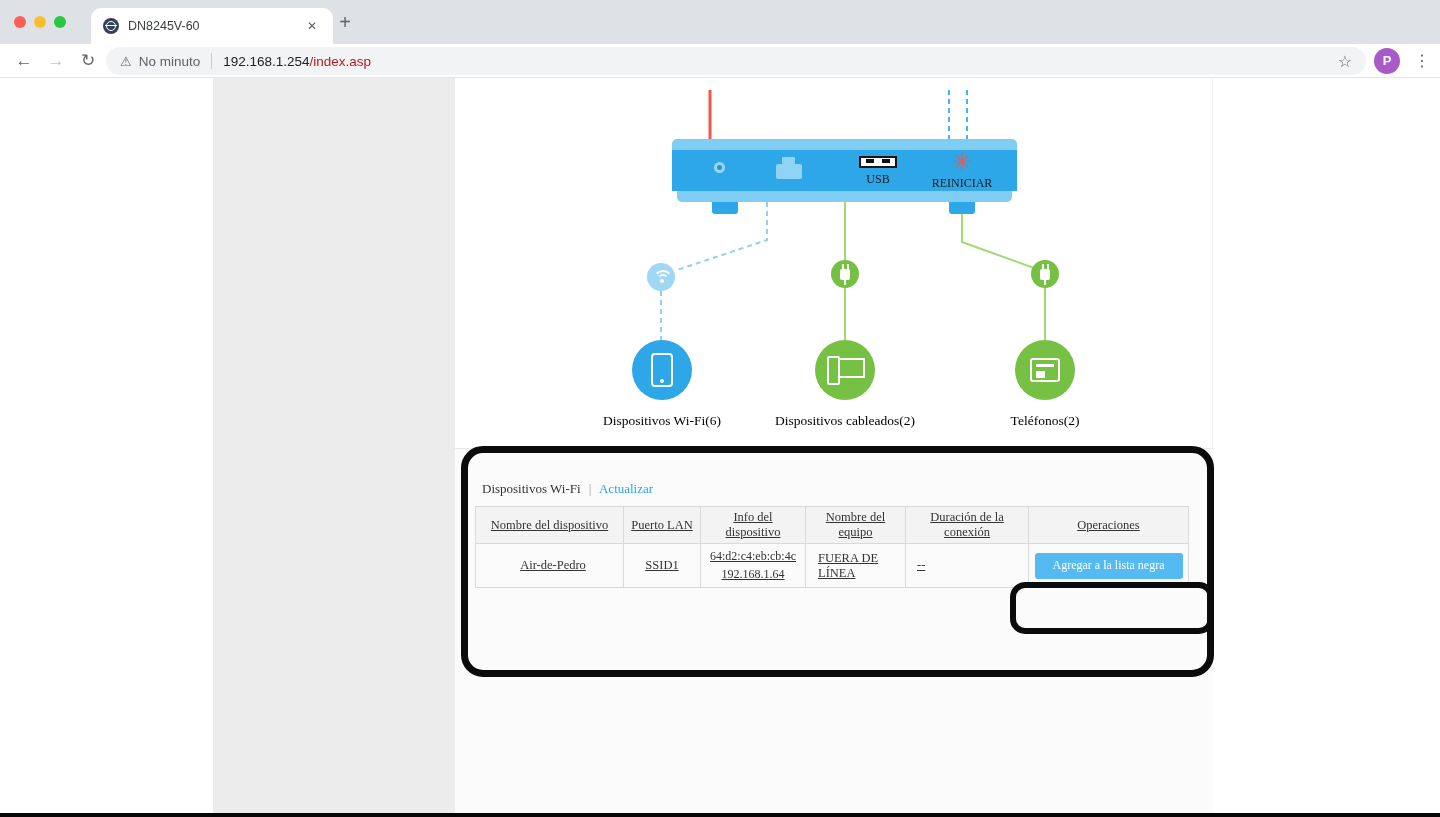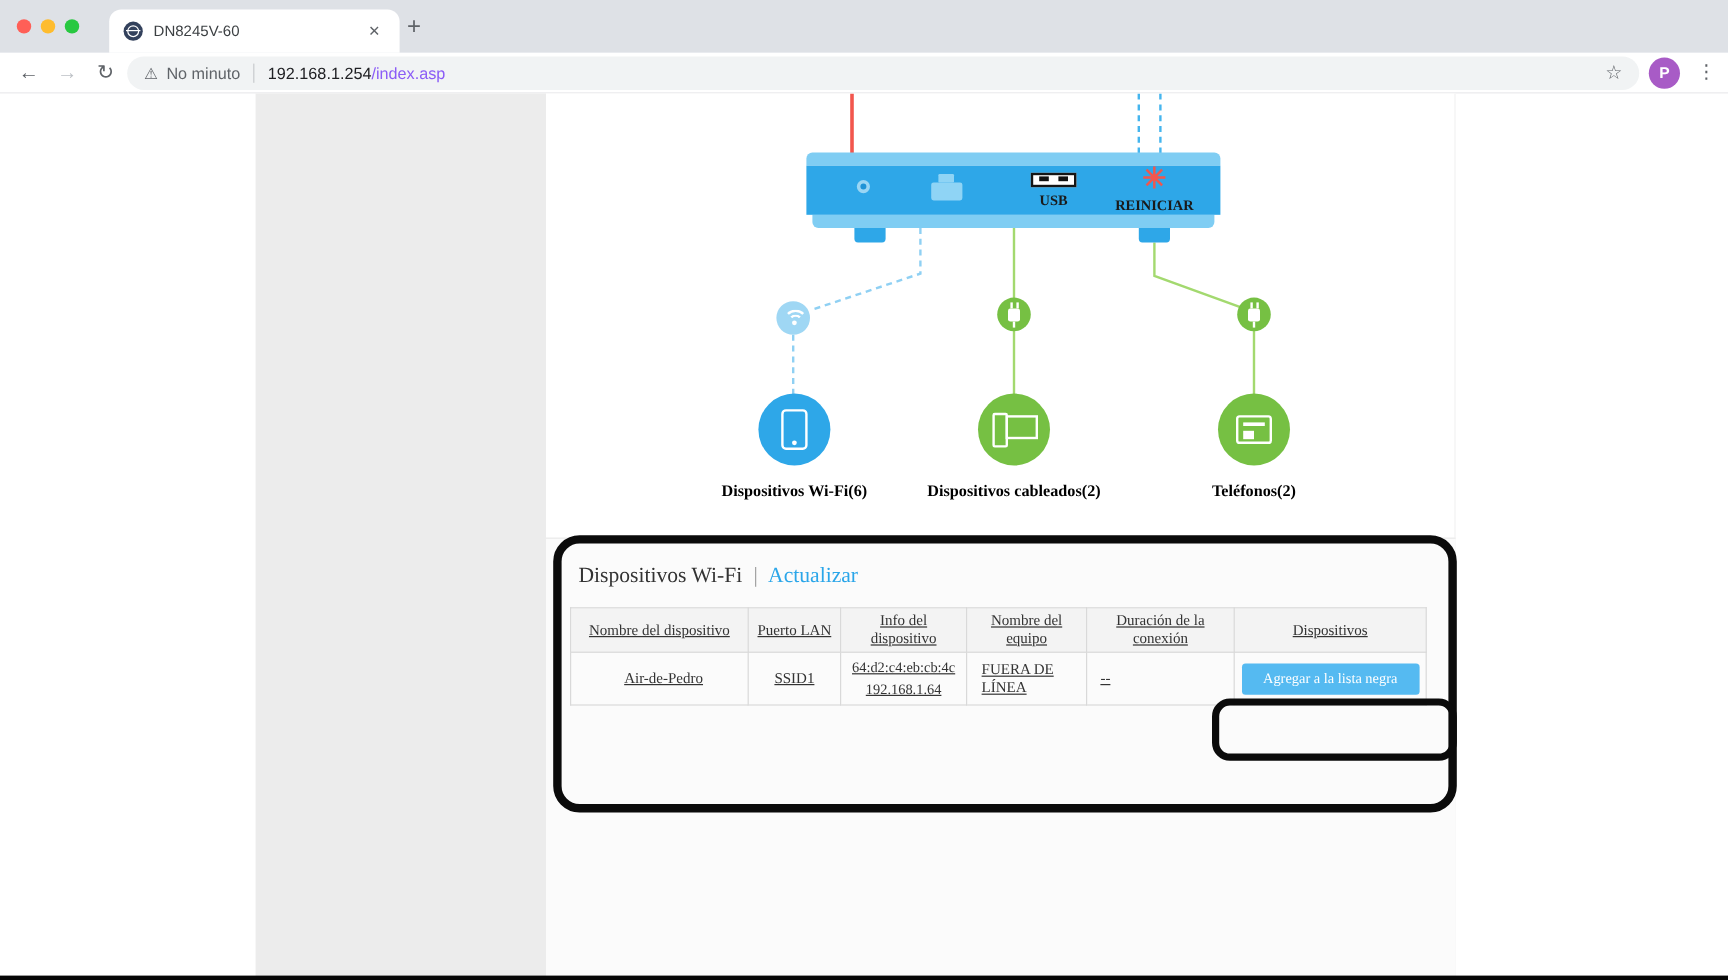"/index.asp" .url-path { color: #8b5cf6 -> #b91c1c }
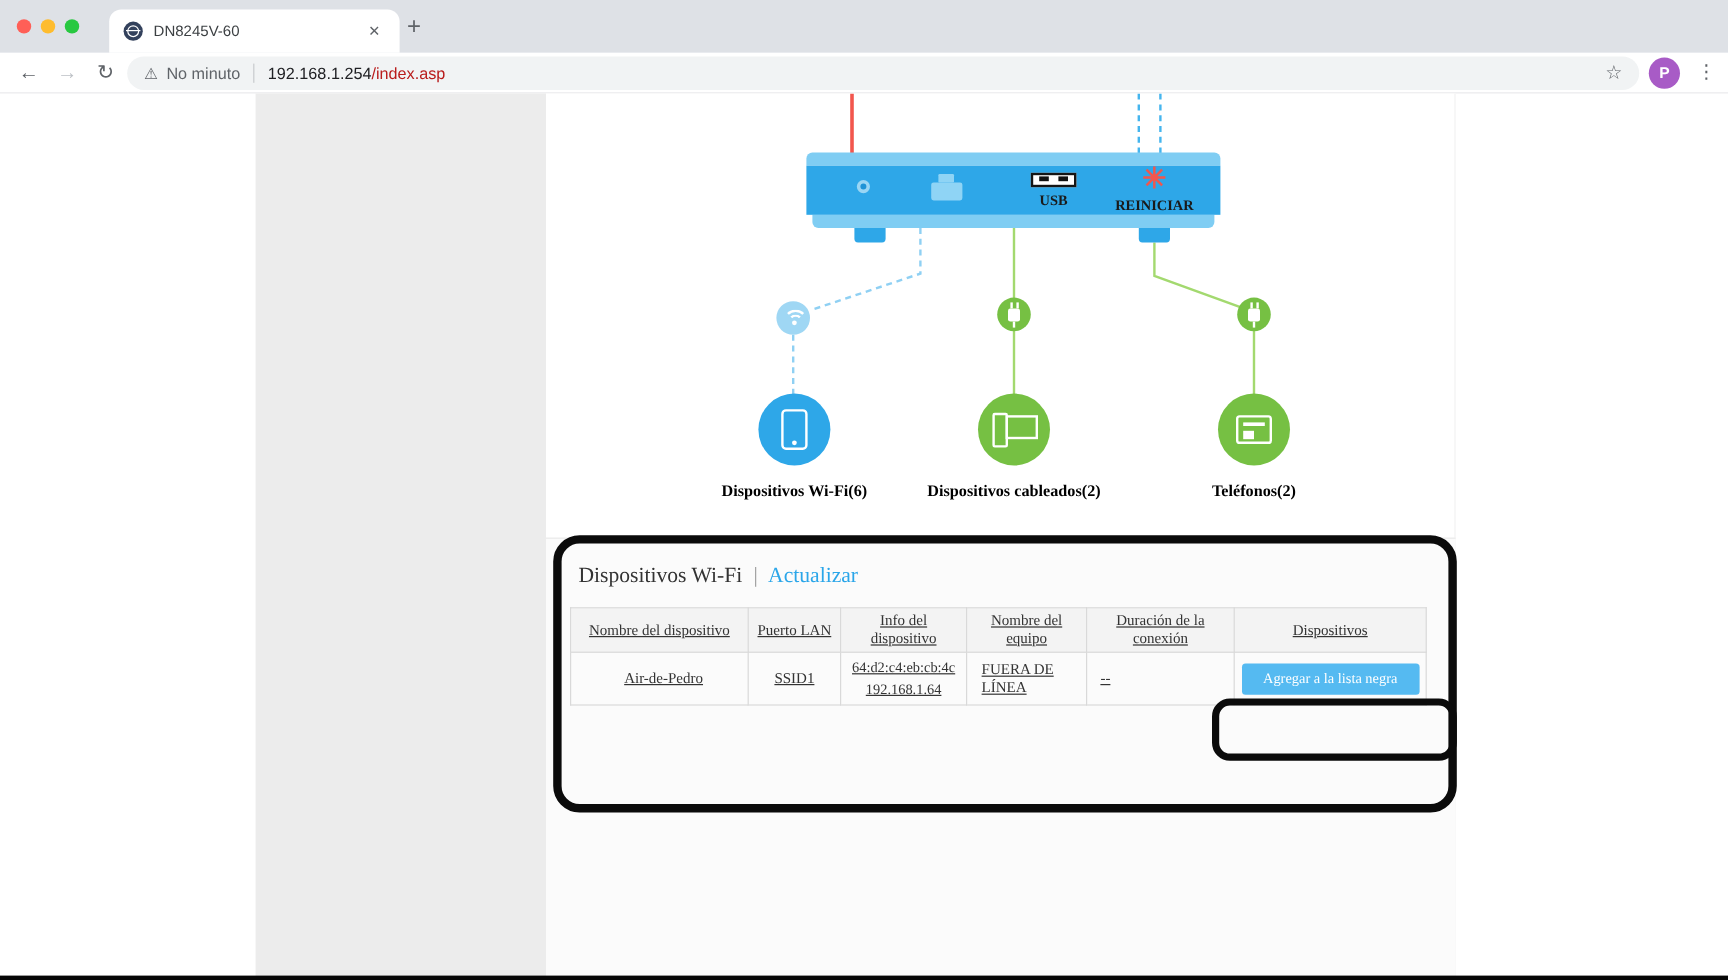"USB" .diagram { font-weight: bold -> none; top: 0 -> 12px }
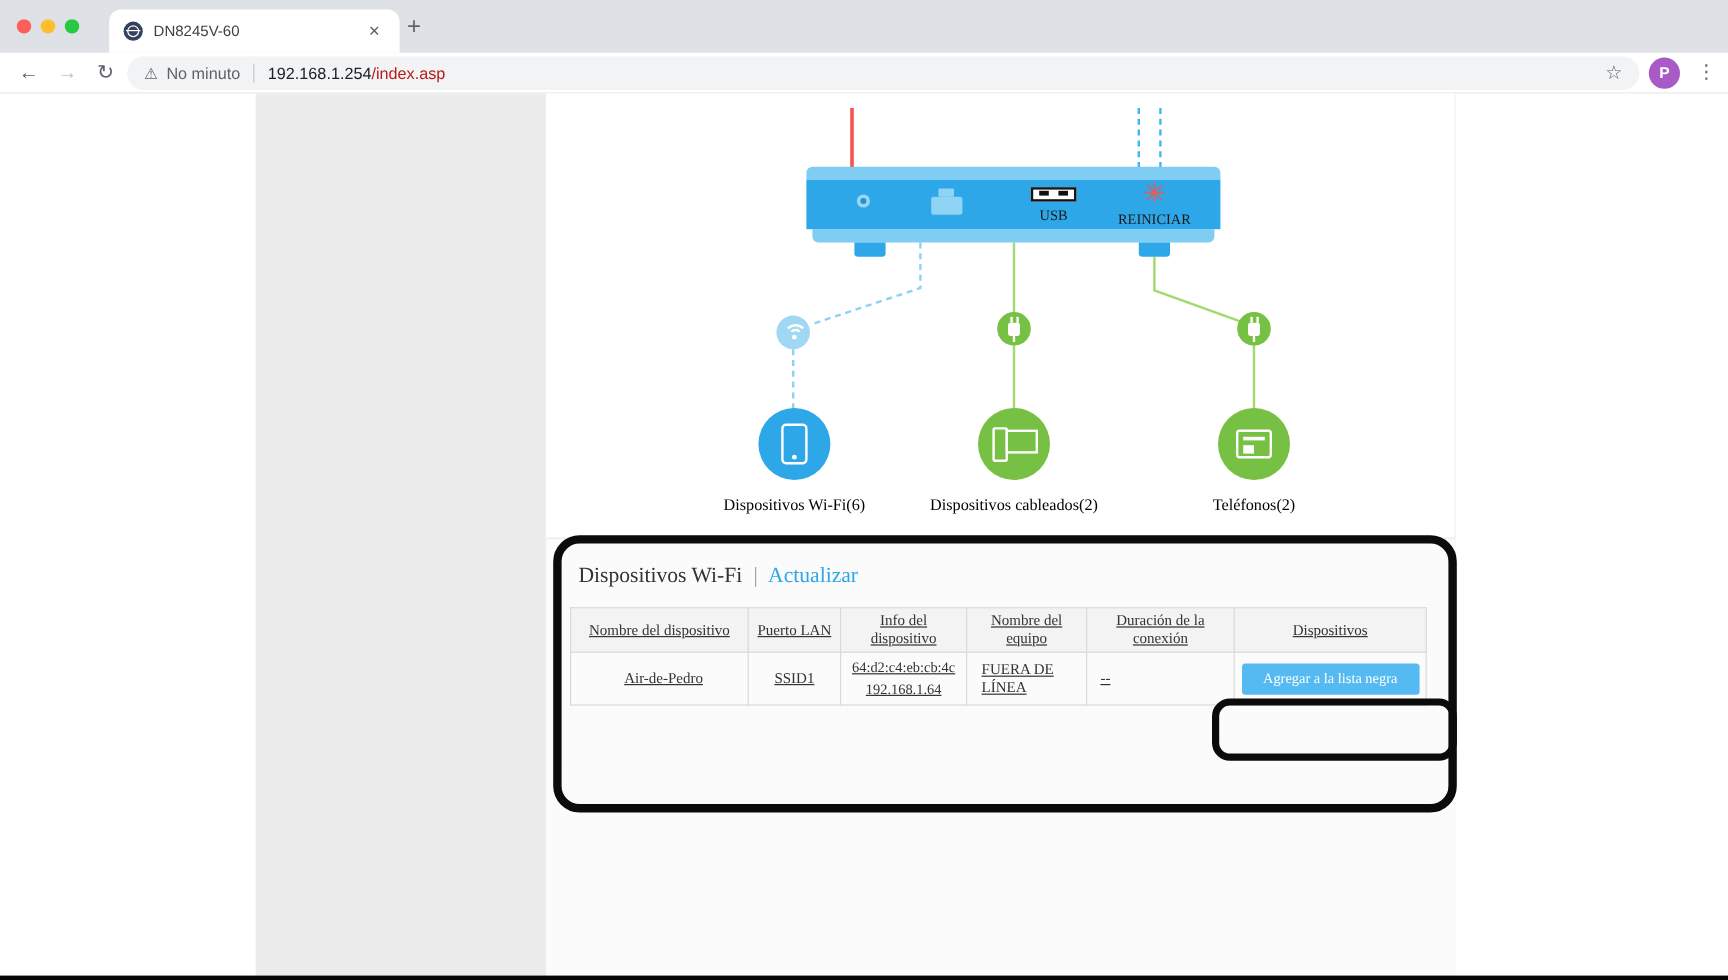"Dispositivos Wi-Fi | Actualizar" .panel-title { font-size: 18px -> 13px; top: 20px -> 32px }
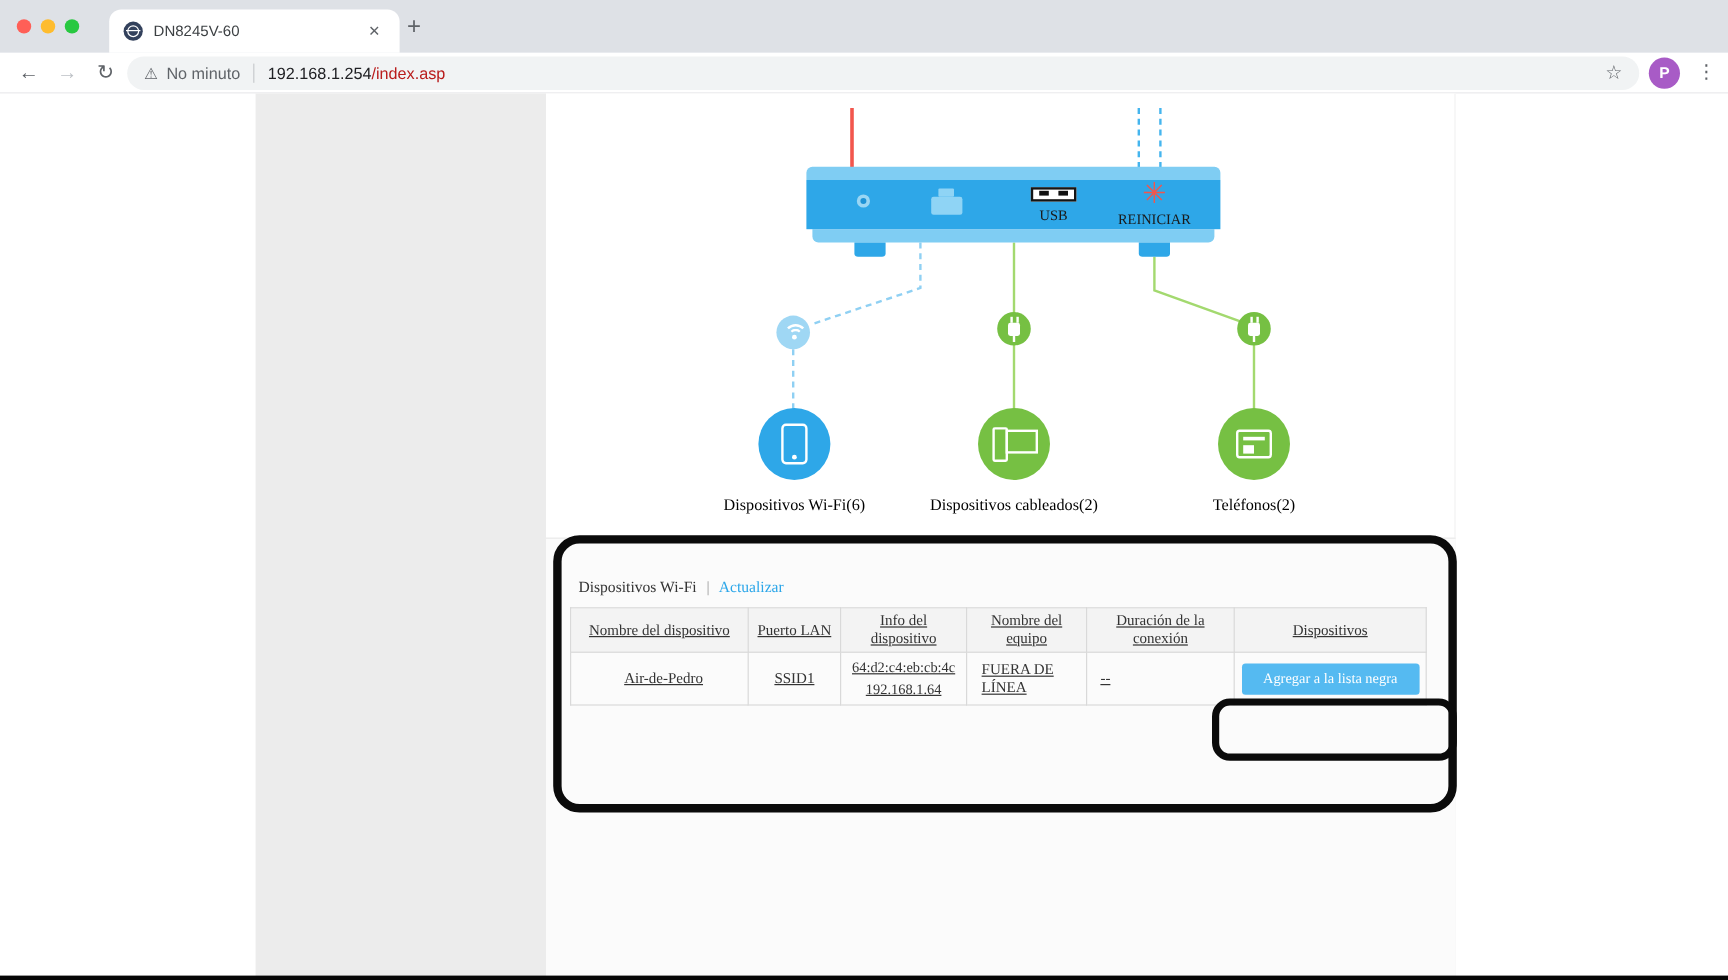"Dispositivos" th { text: Dispositivos -> Operaciones }
